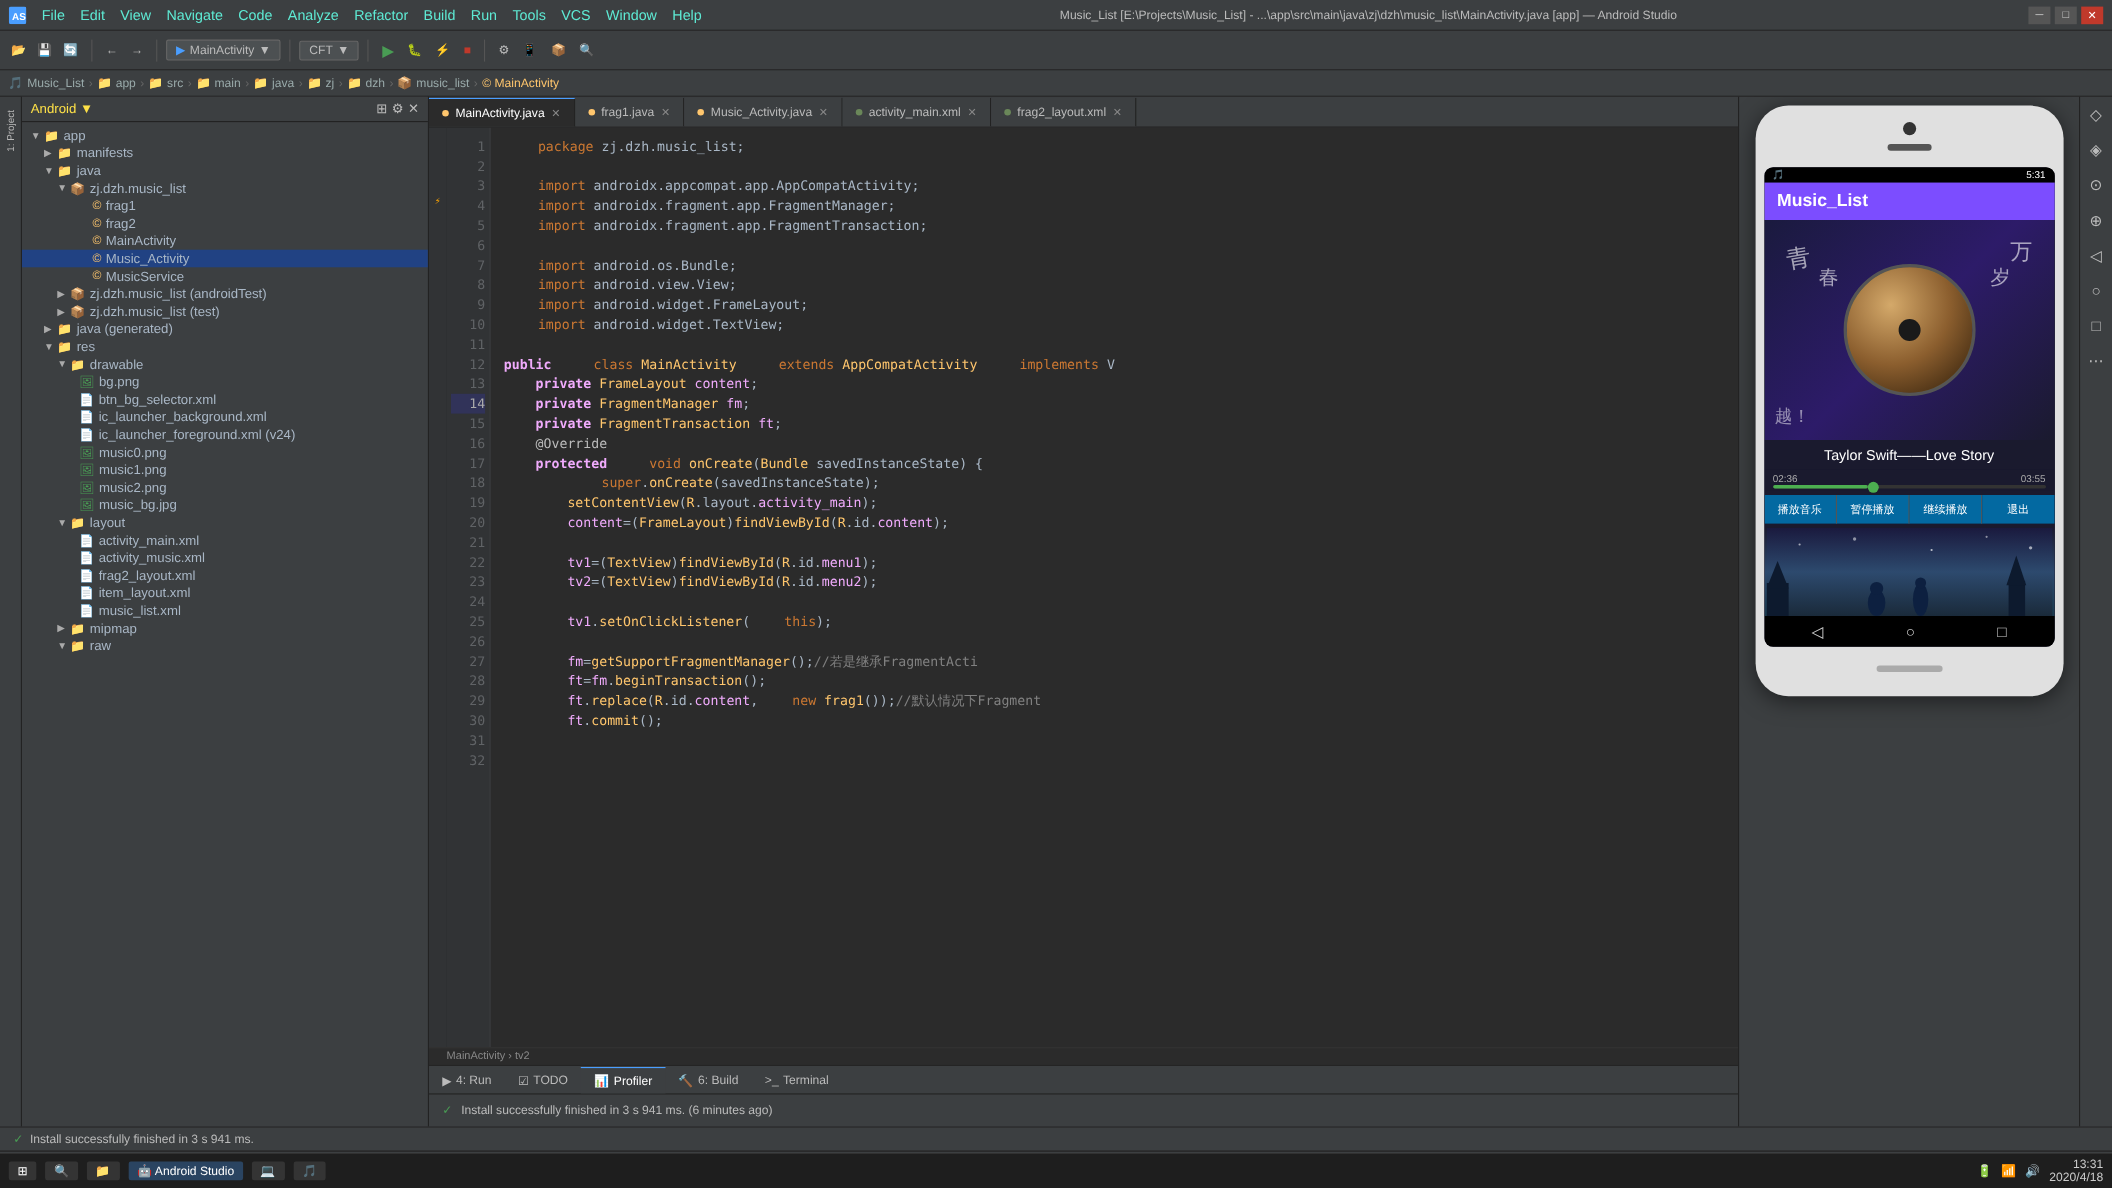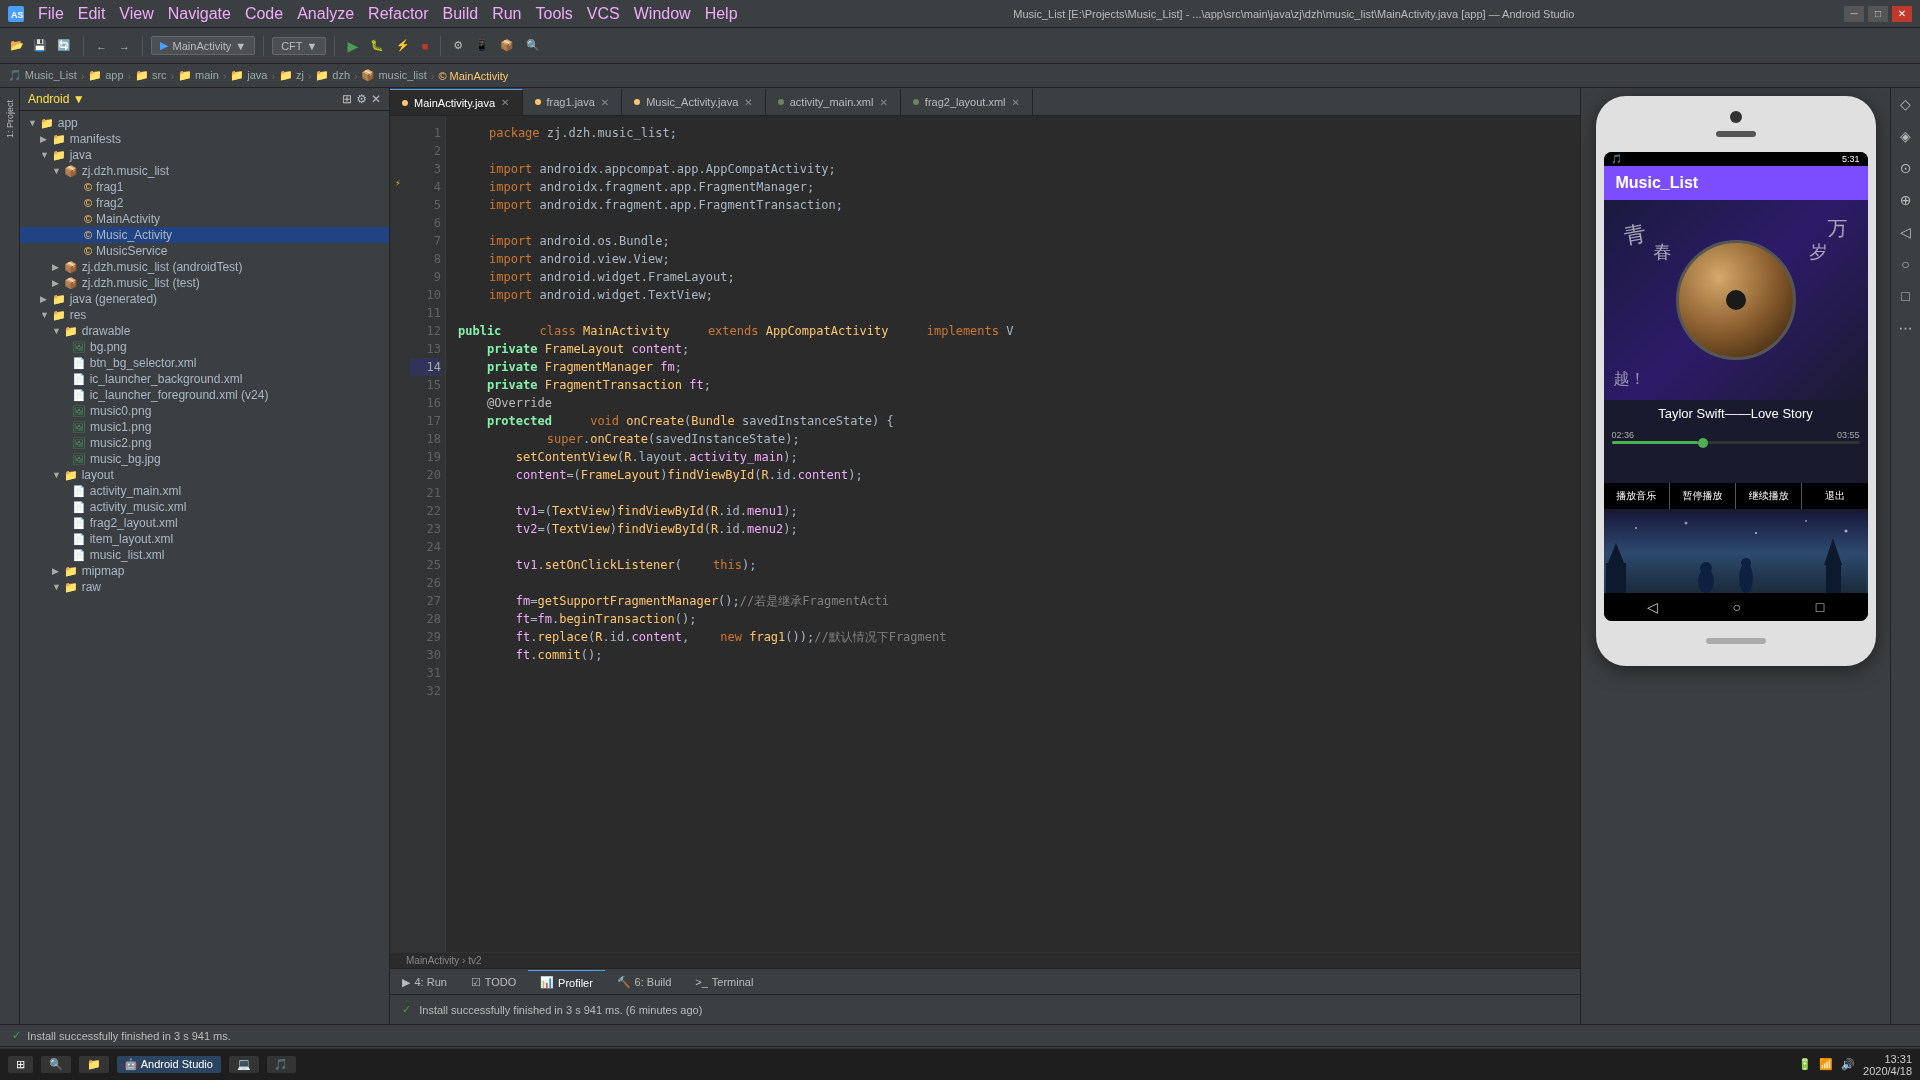"File" #menu-bar { color: #f0abfc -> #5eead4; font-size: 16px -> 13px }
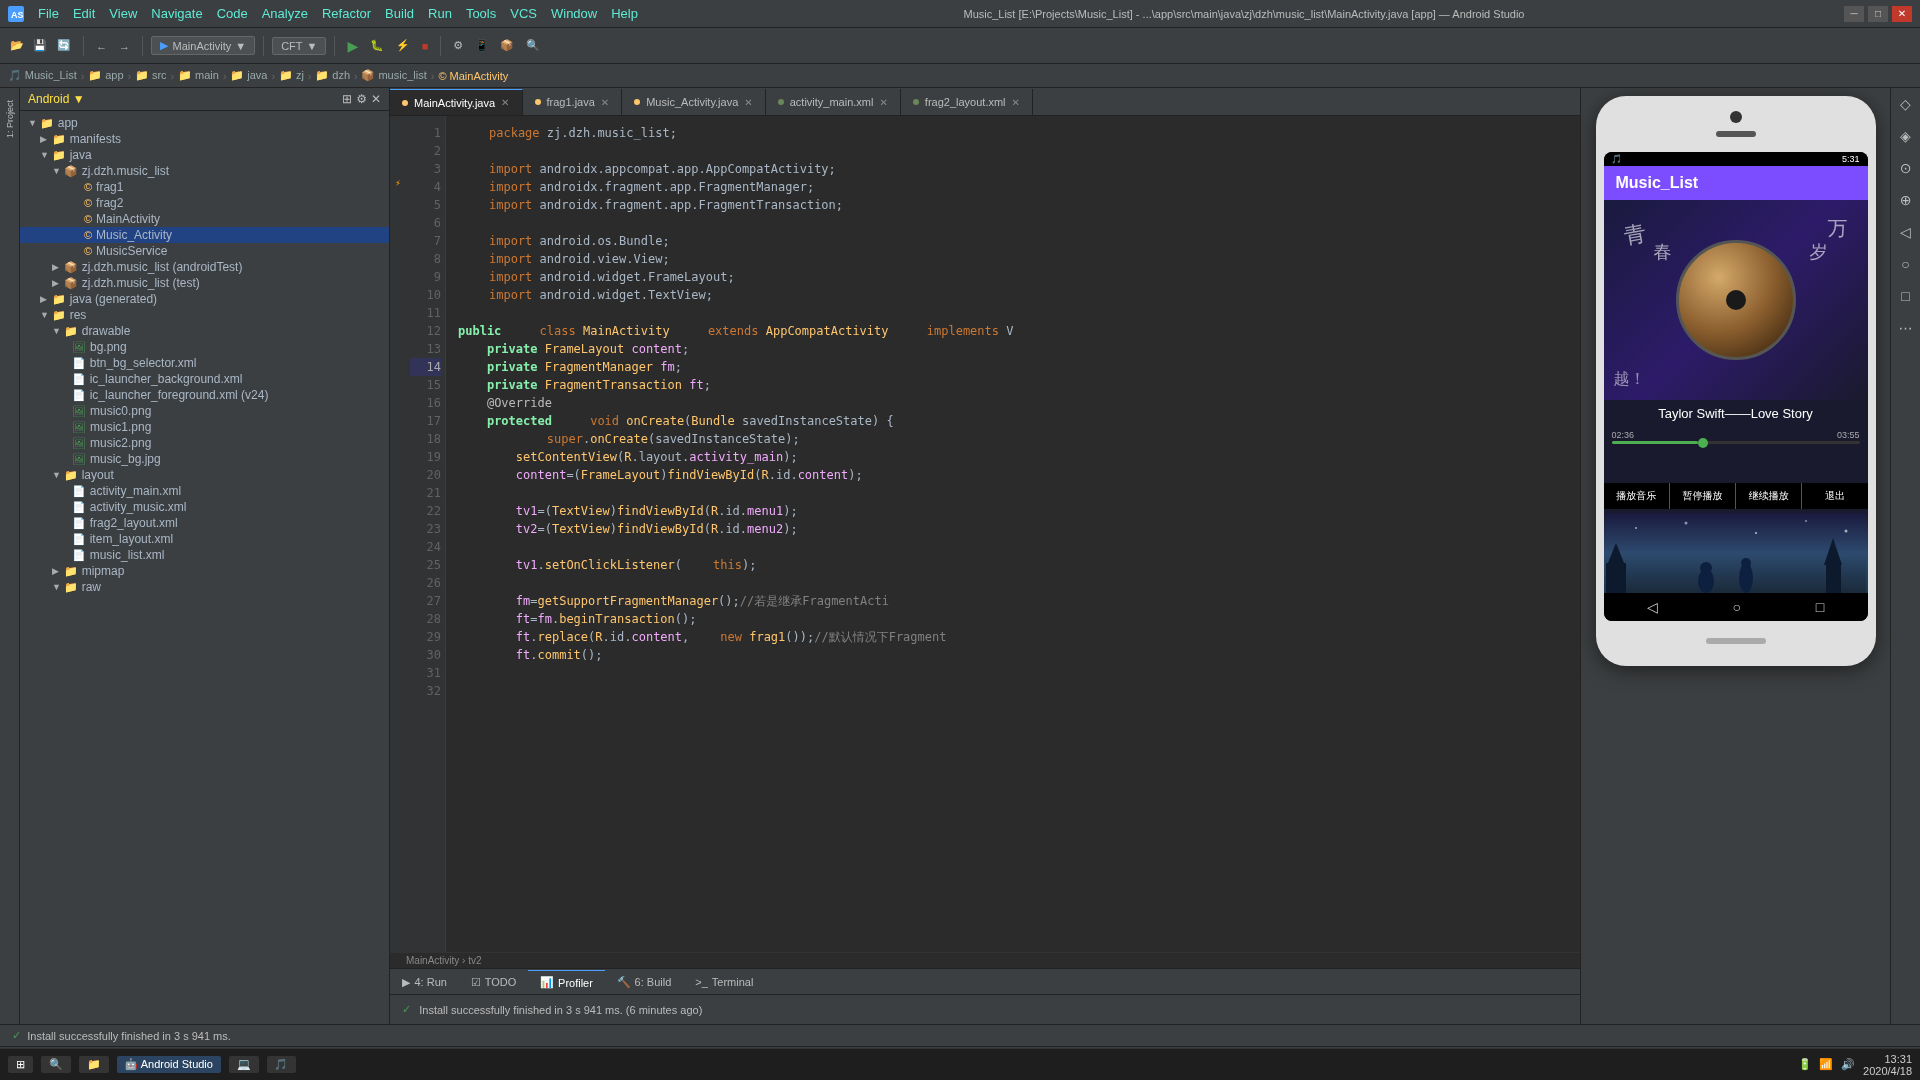"public" .kw2 { color: #86efac -> #f0abfc }
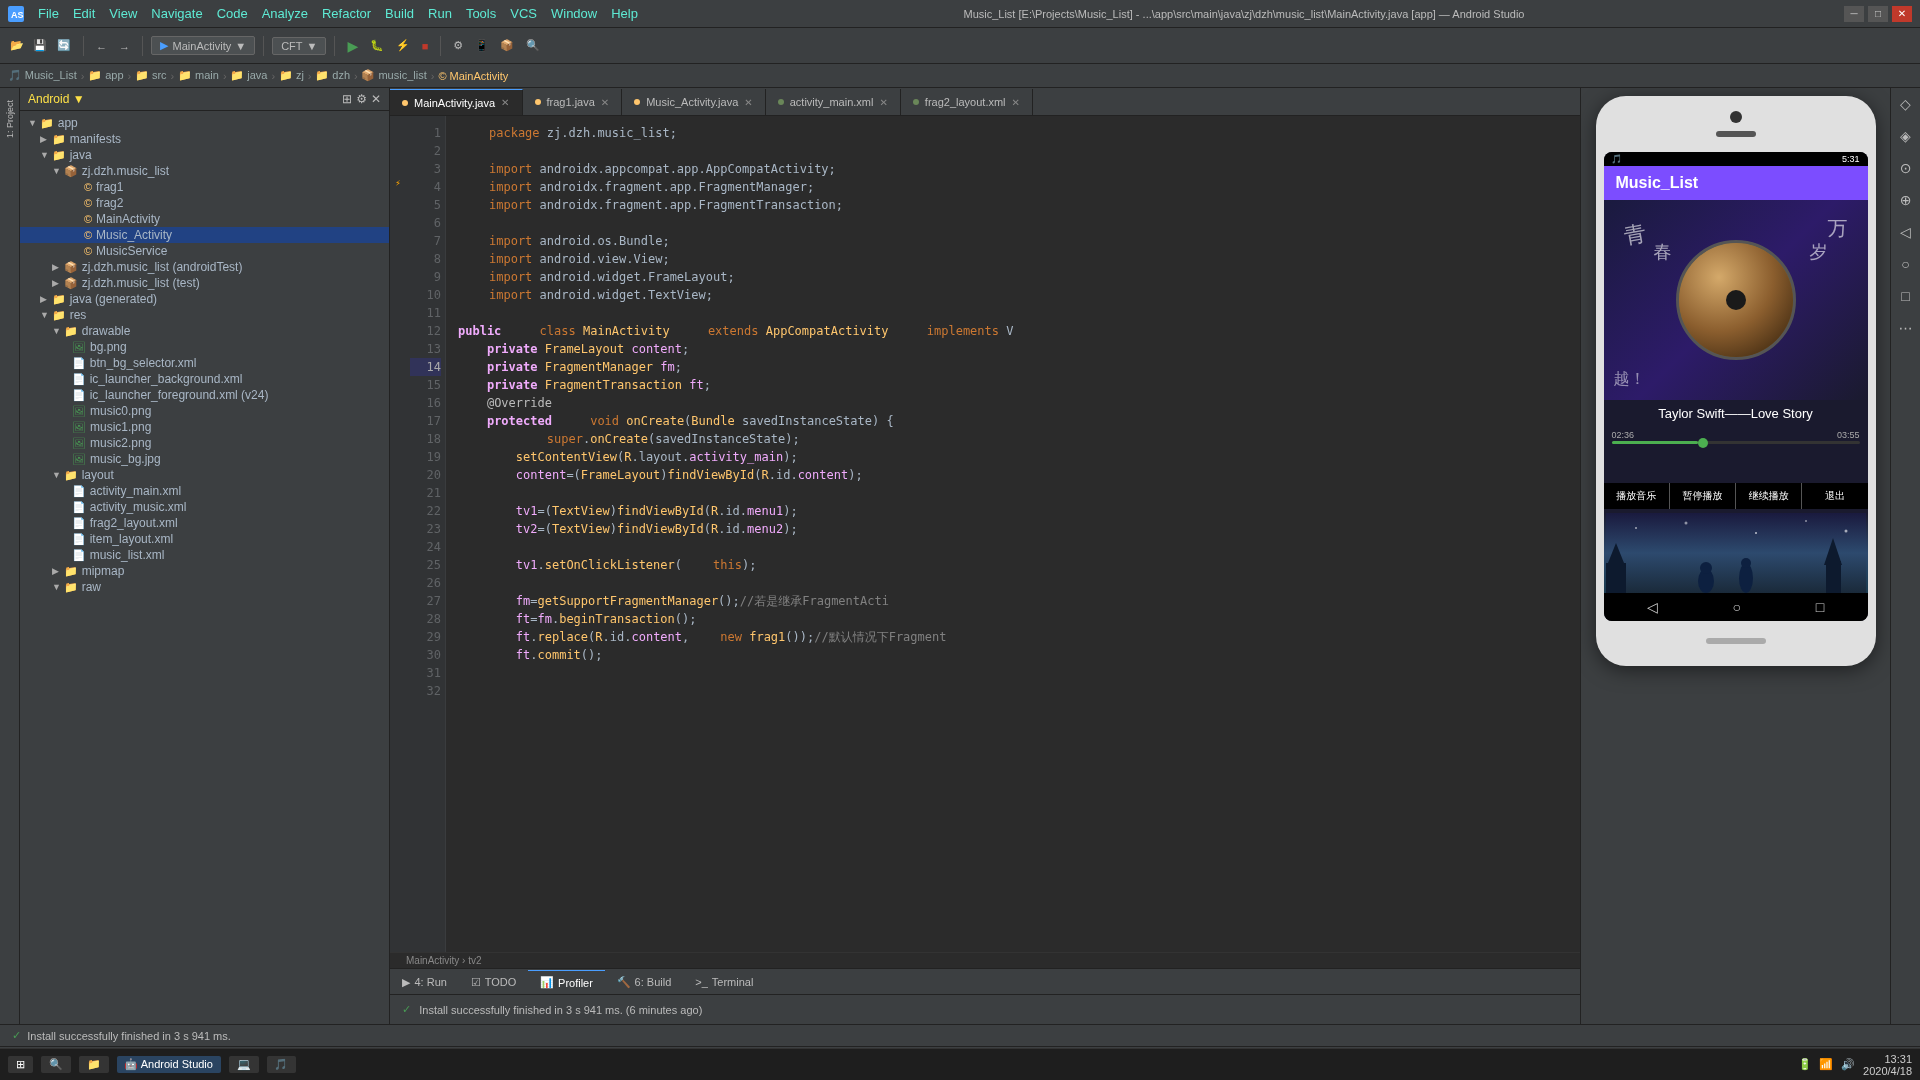"播放音乐" .media-btn { background: #000000 -> #0369a1; margin-top: 33px -> none }
